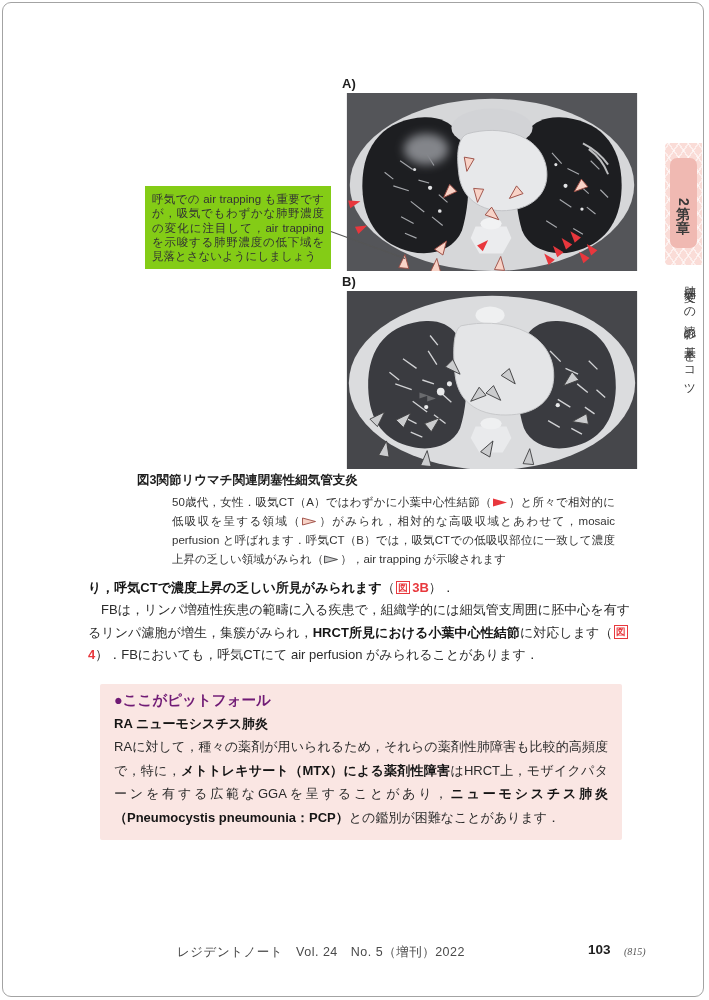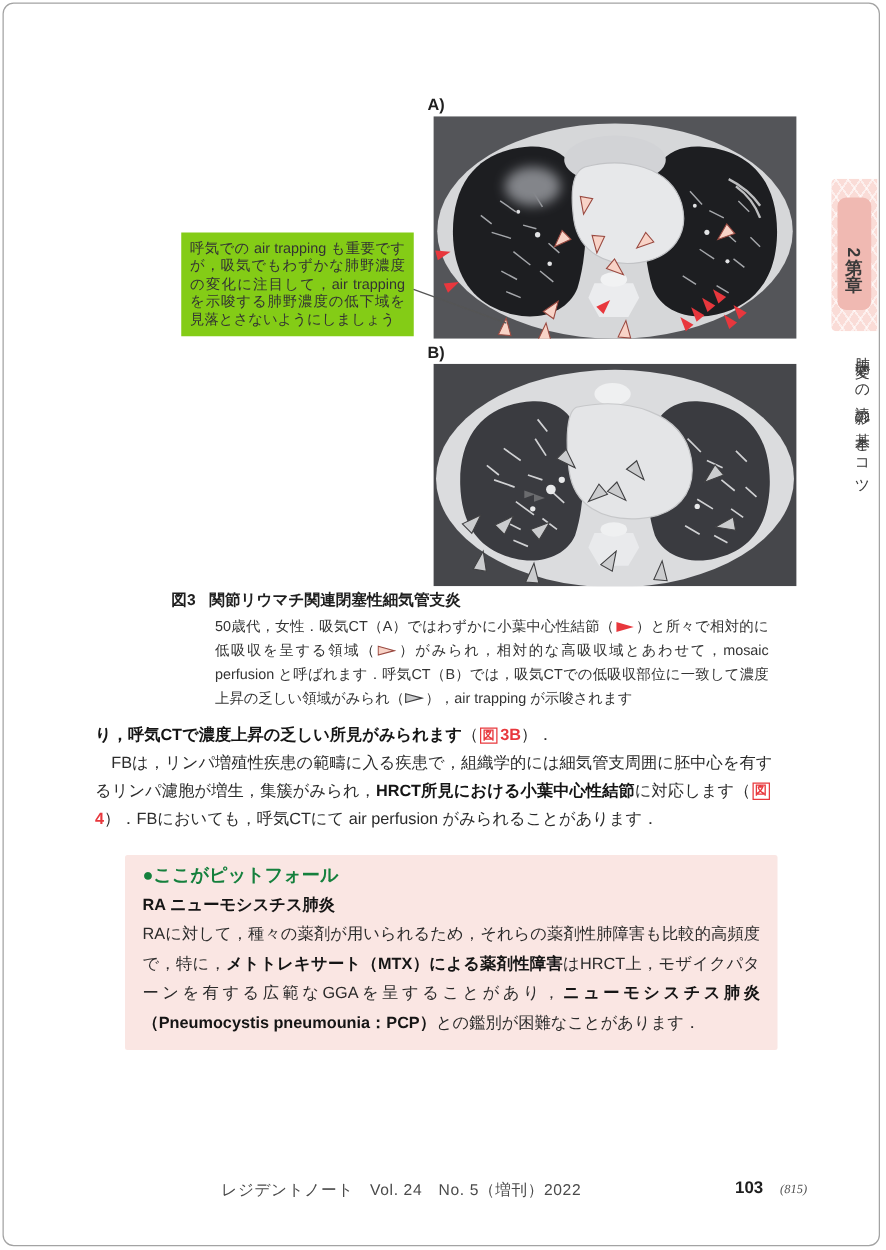"図3" .cap-figlabel { margin-right: 11px -> none }
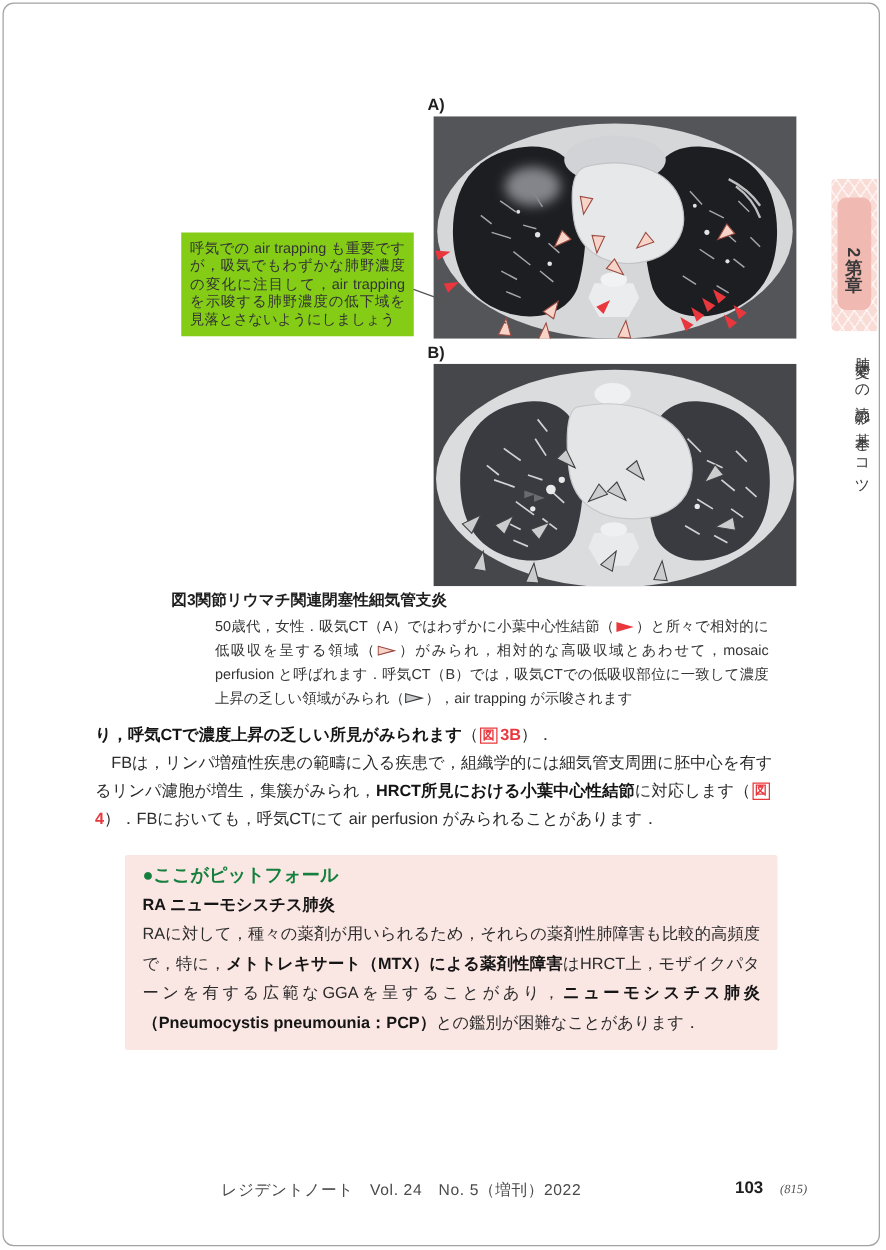"り，呼気CTで濃度上昇の乏しい所見がみられます（ 図 3B）．" .bodytext { left: 76px -> 88px }
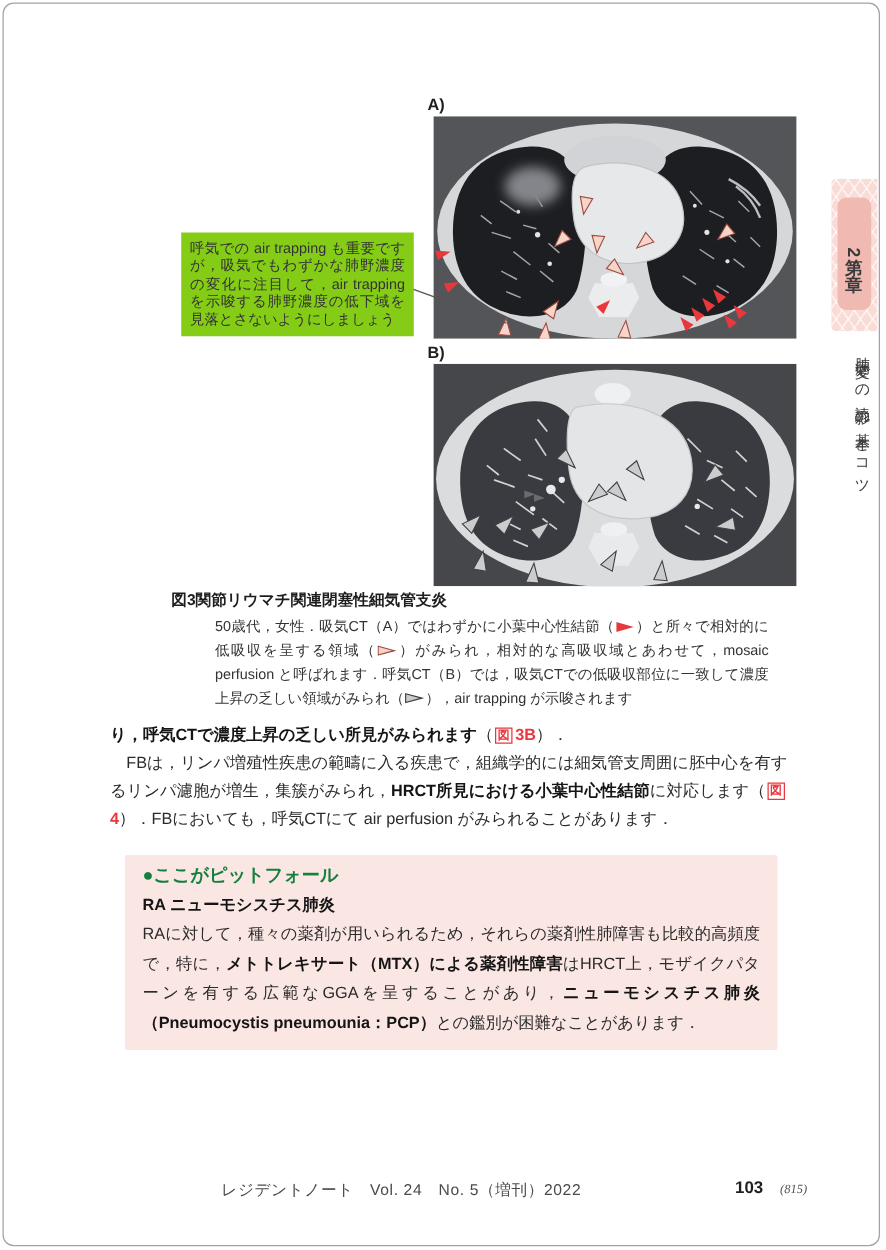"●ここがピットフォール" .pit-title { color: #15803d -> #701a75 }
